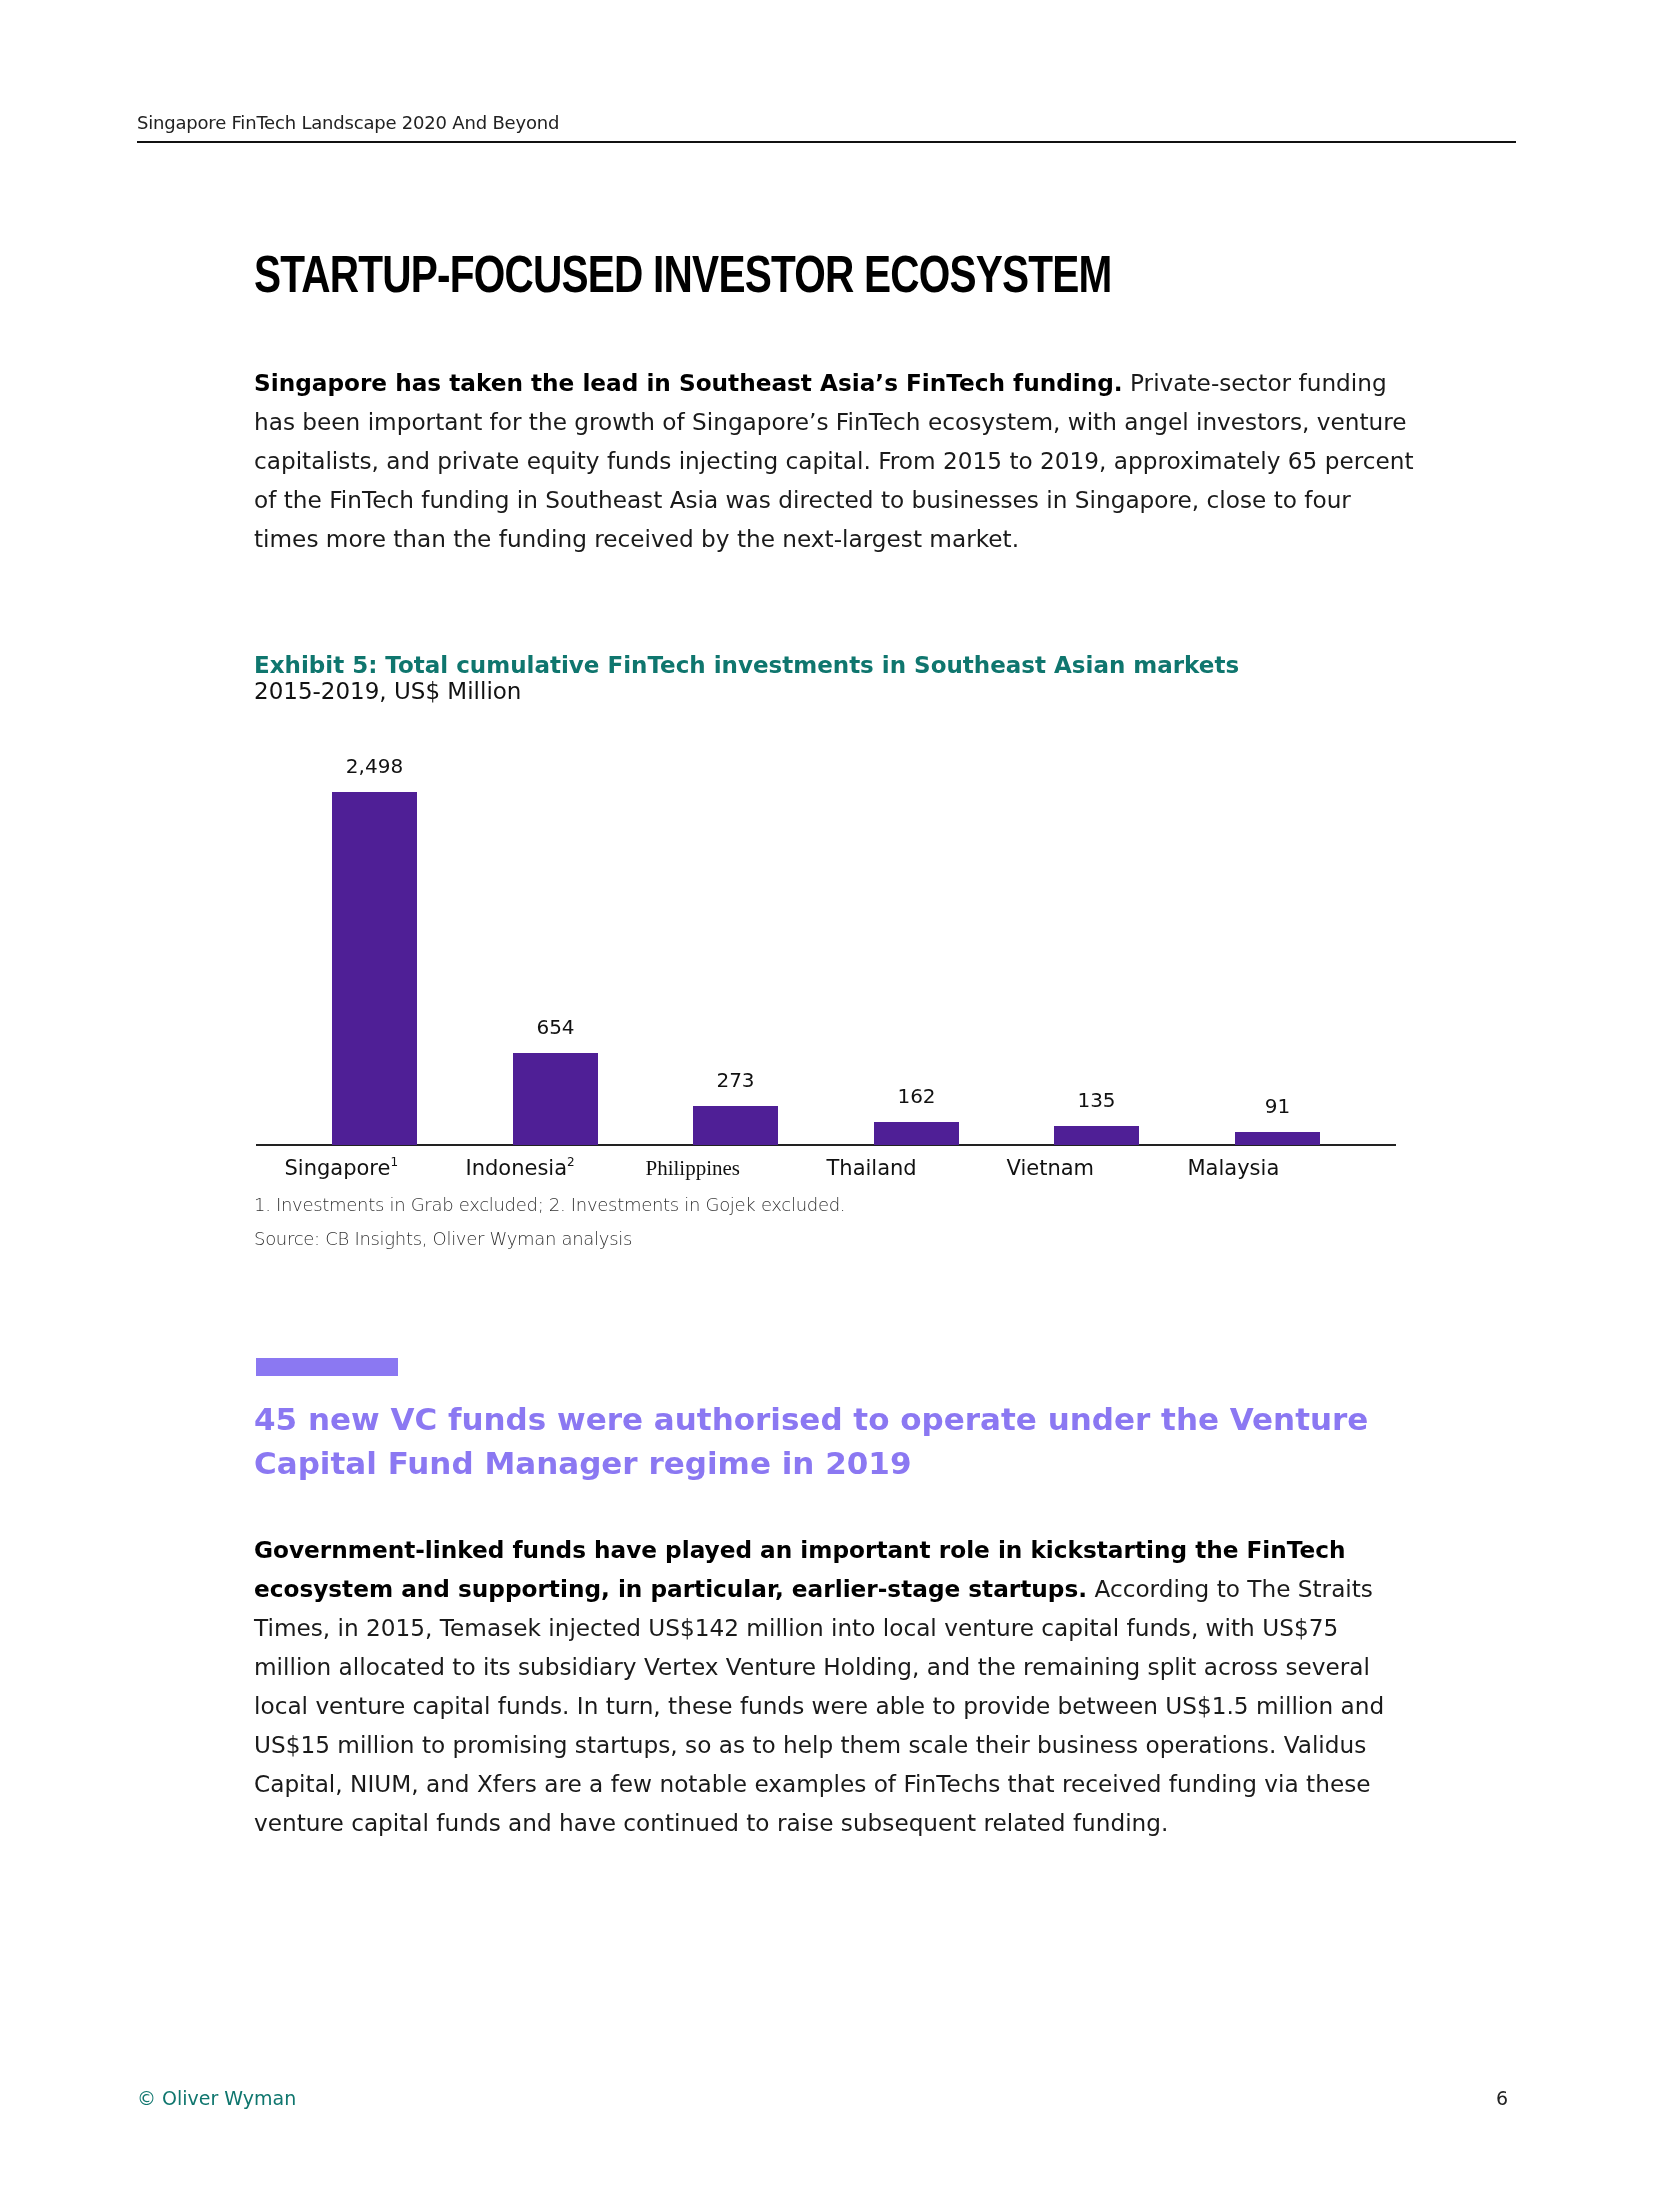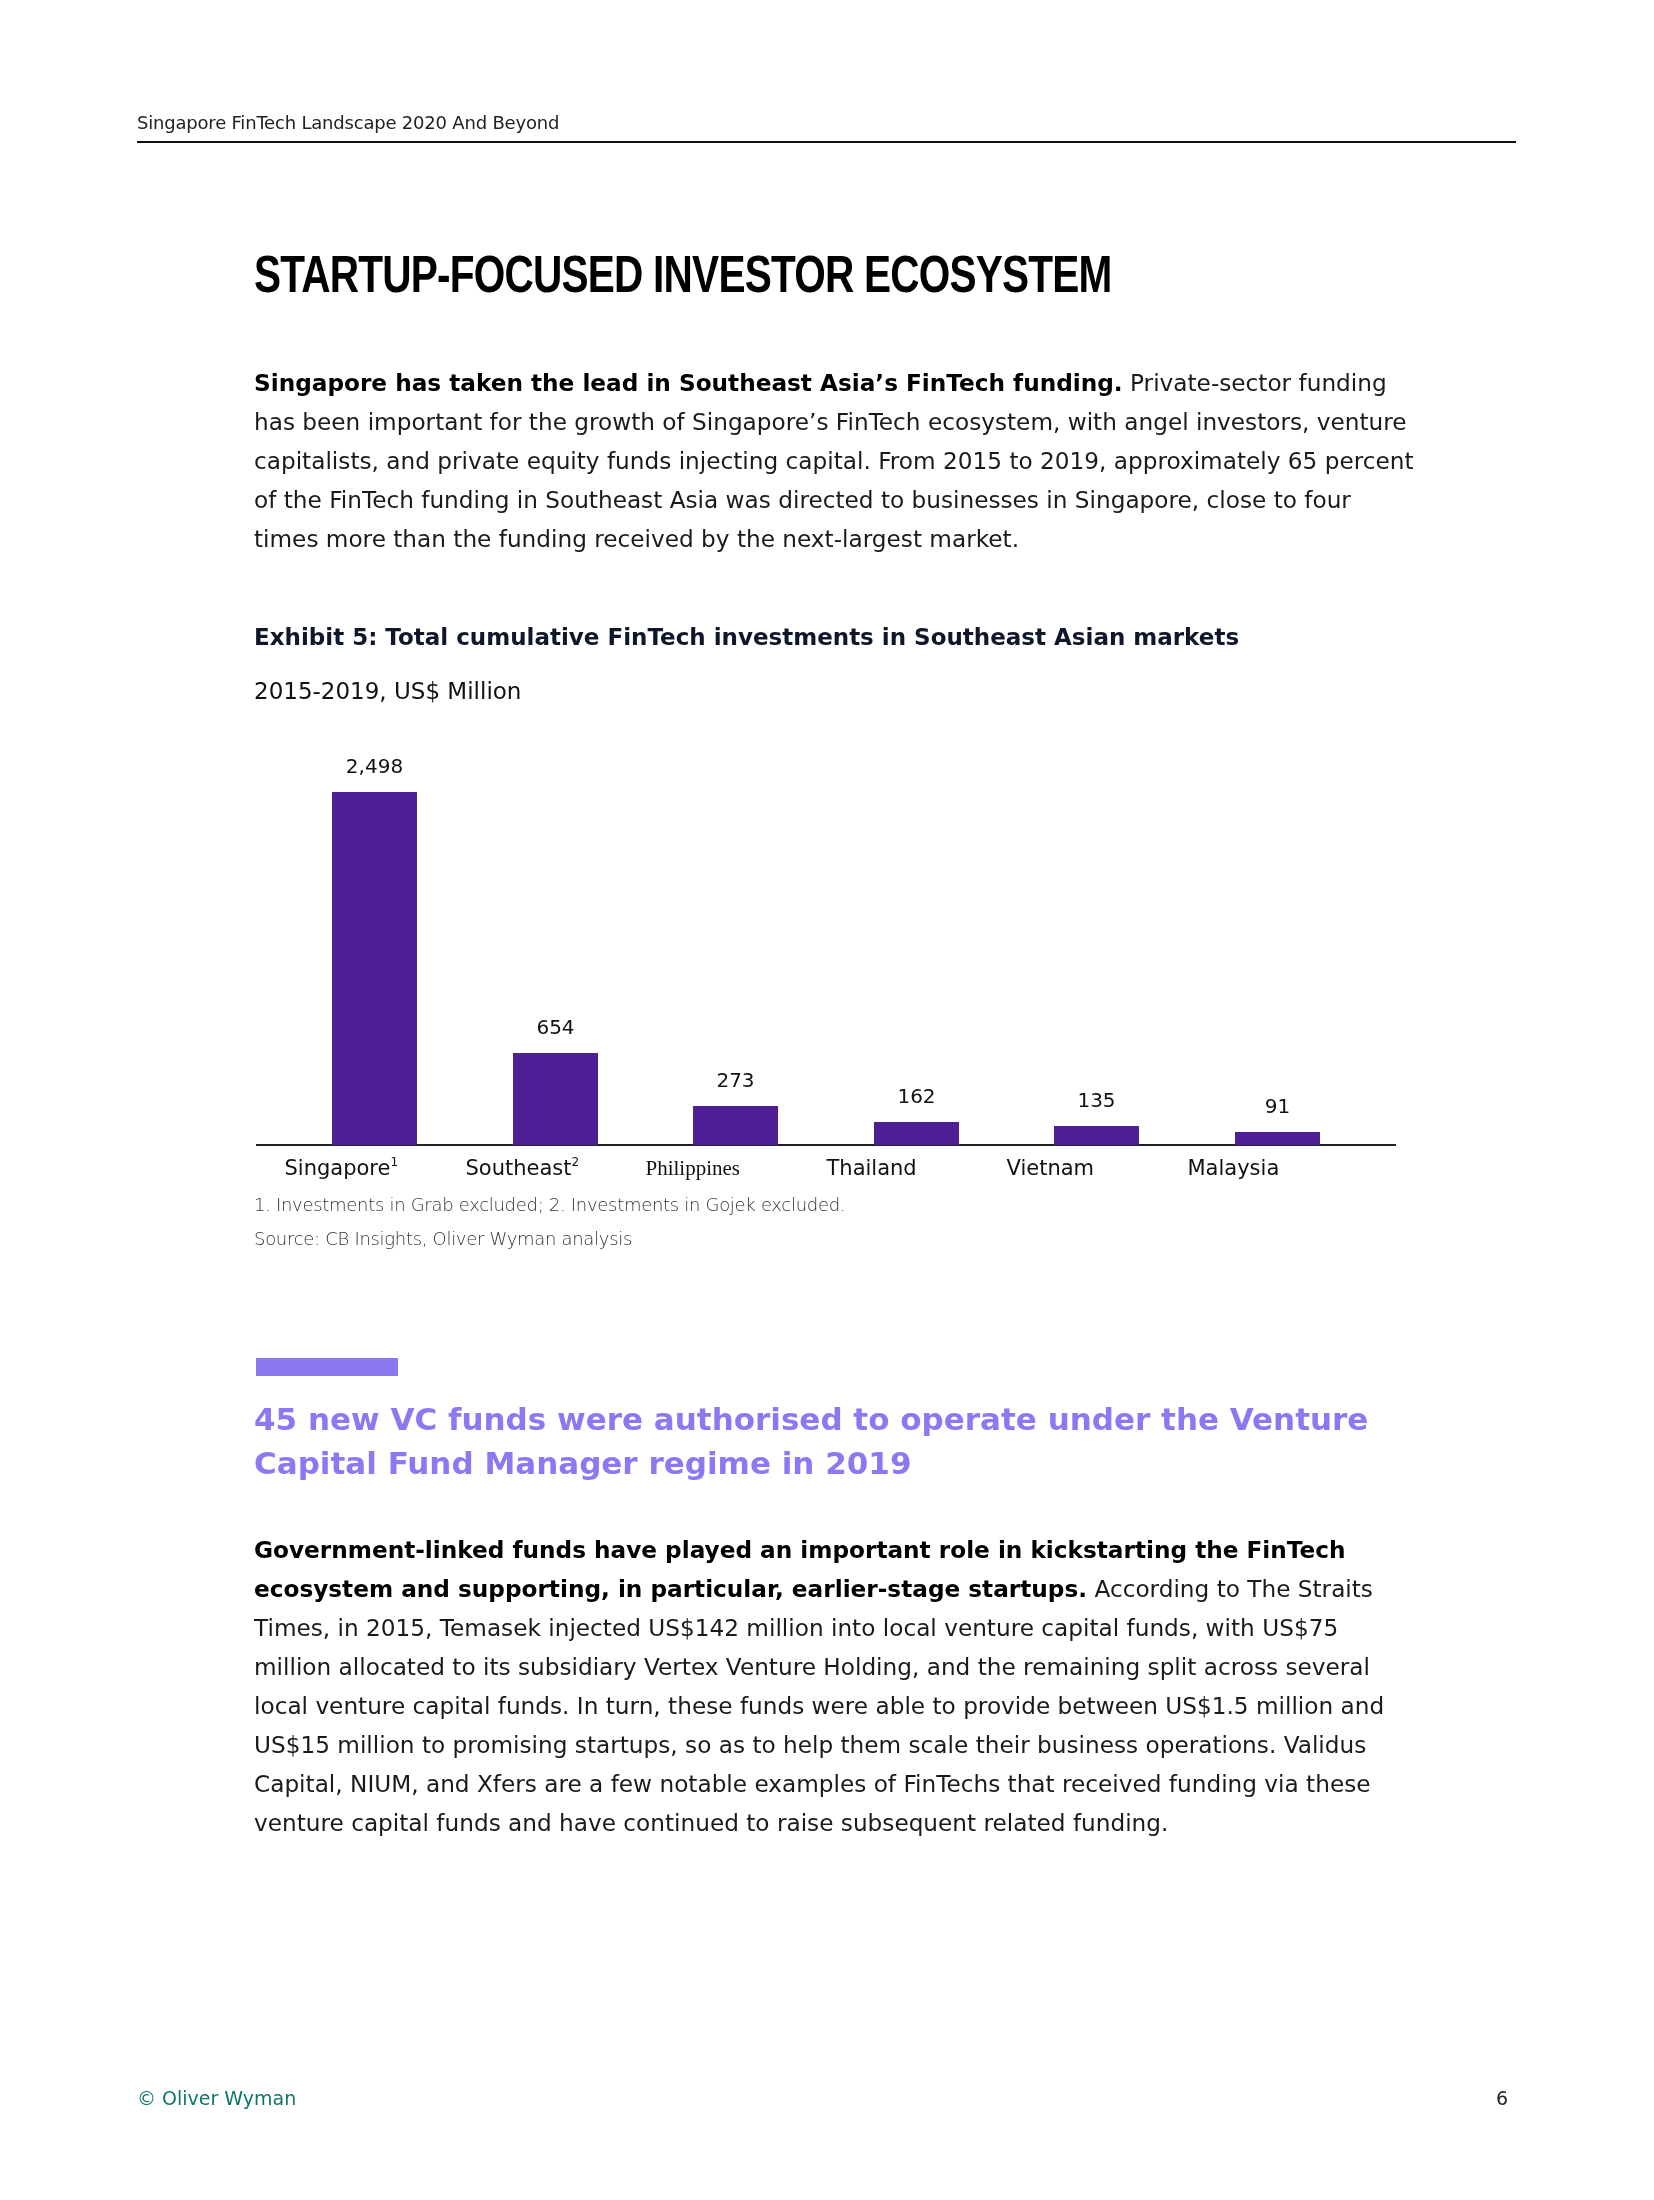"Exhibit 5: Total cumulative FinTech" .exhibit-title { color: #0f172a -> #0f766e; top: 624px -> 652px }
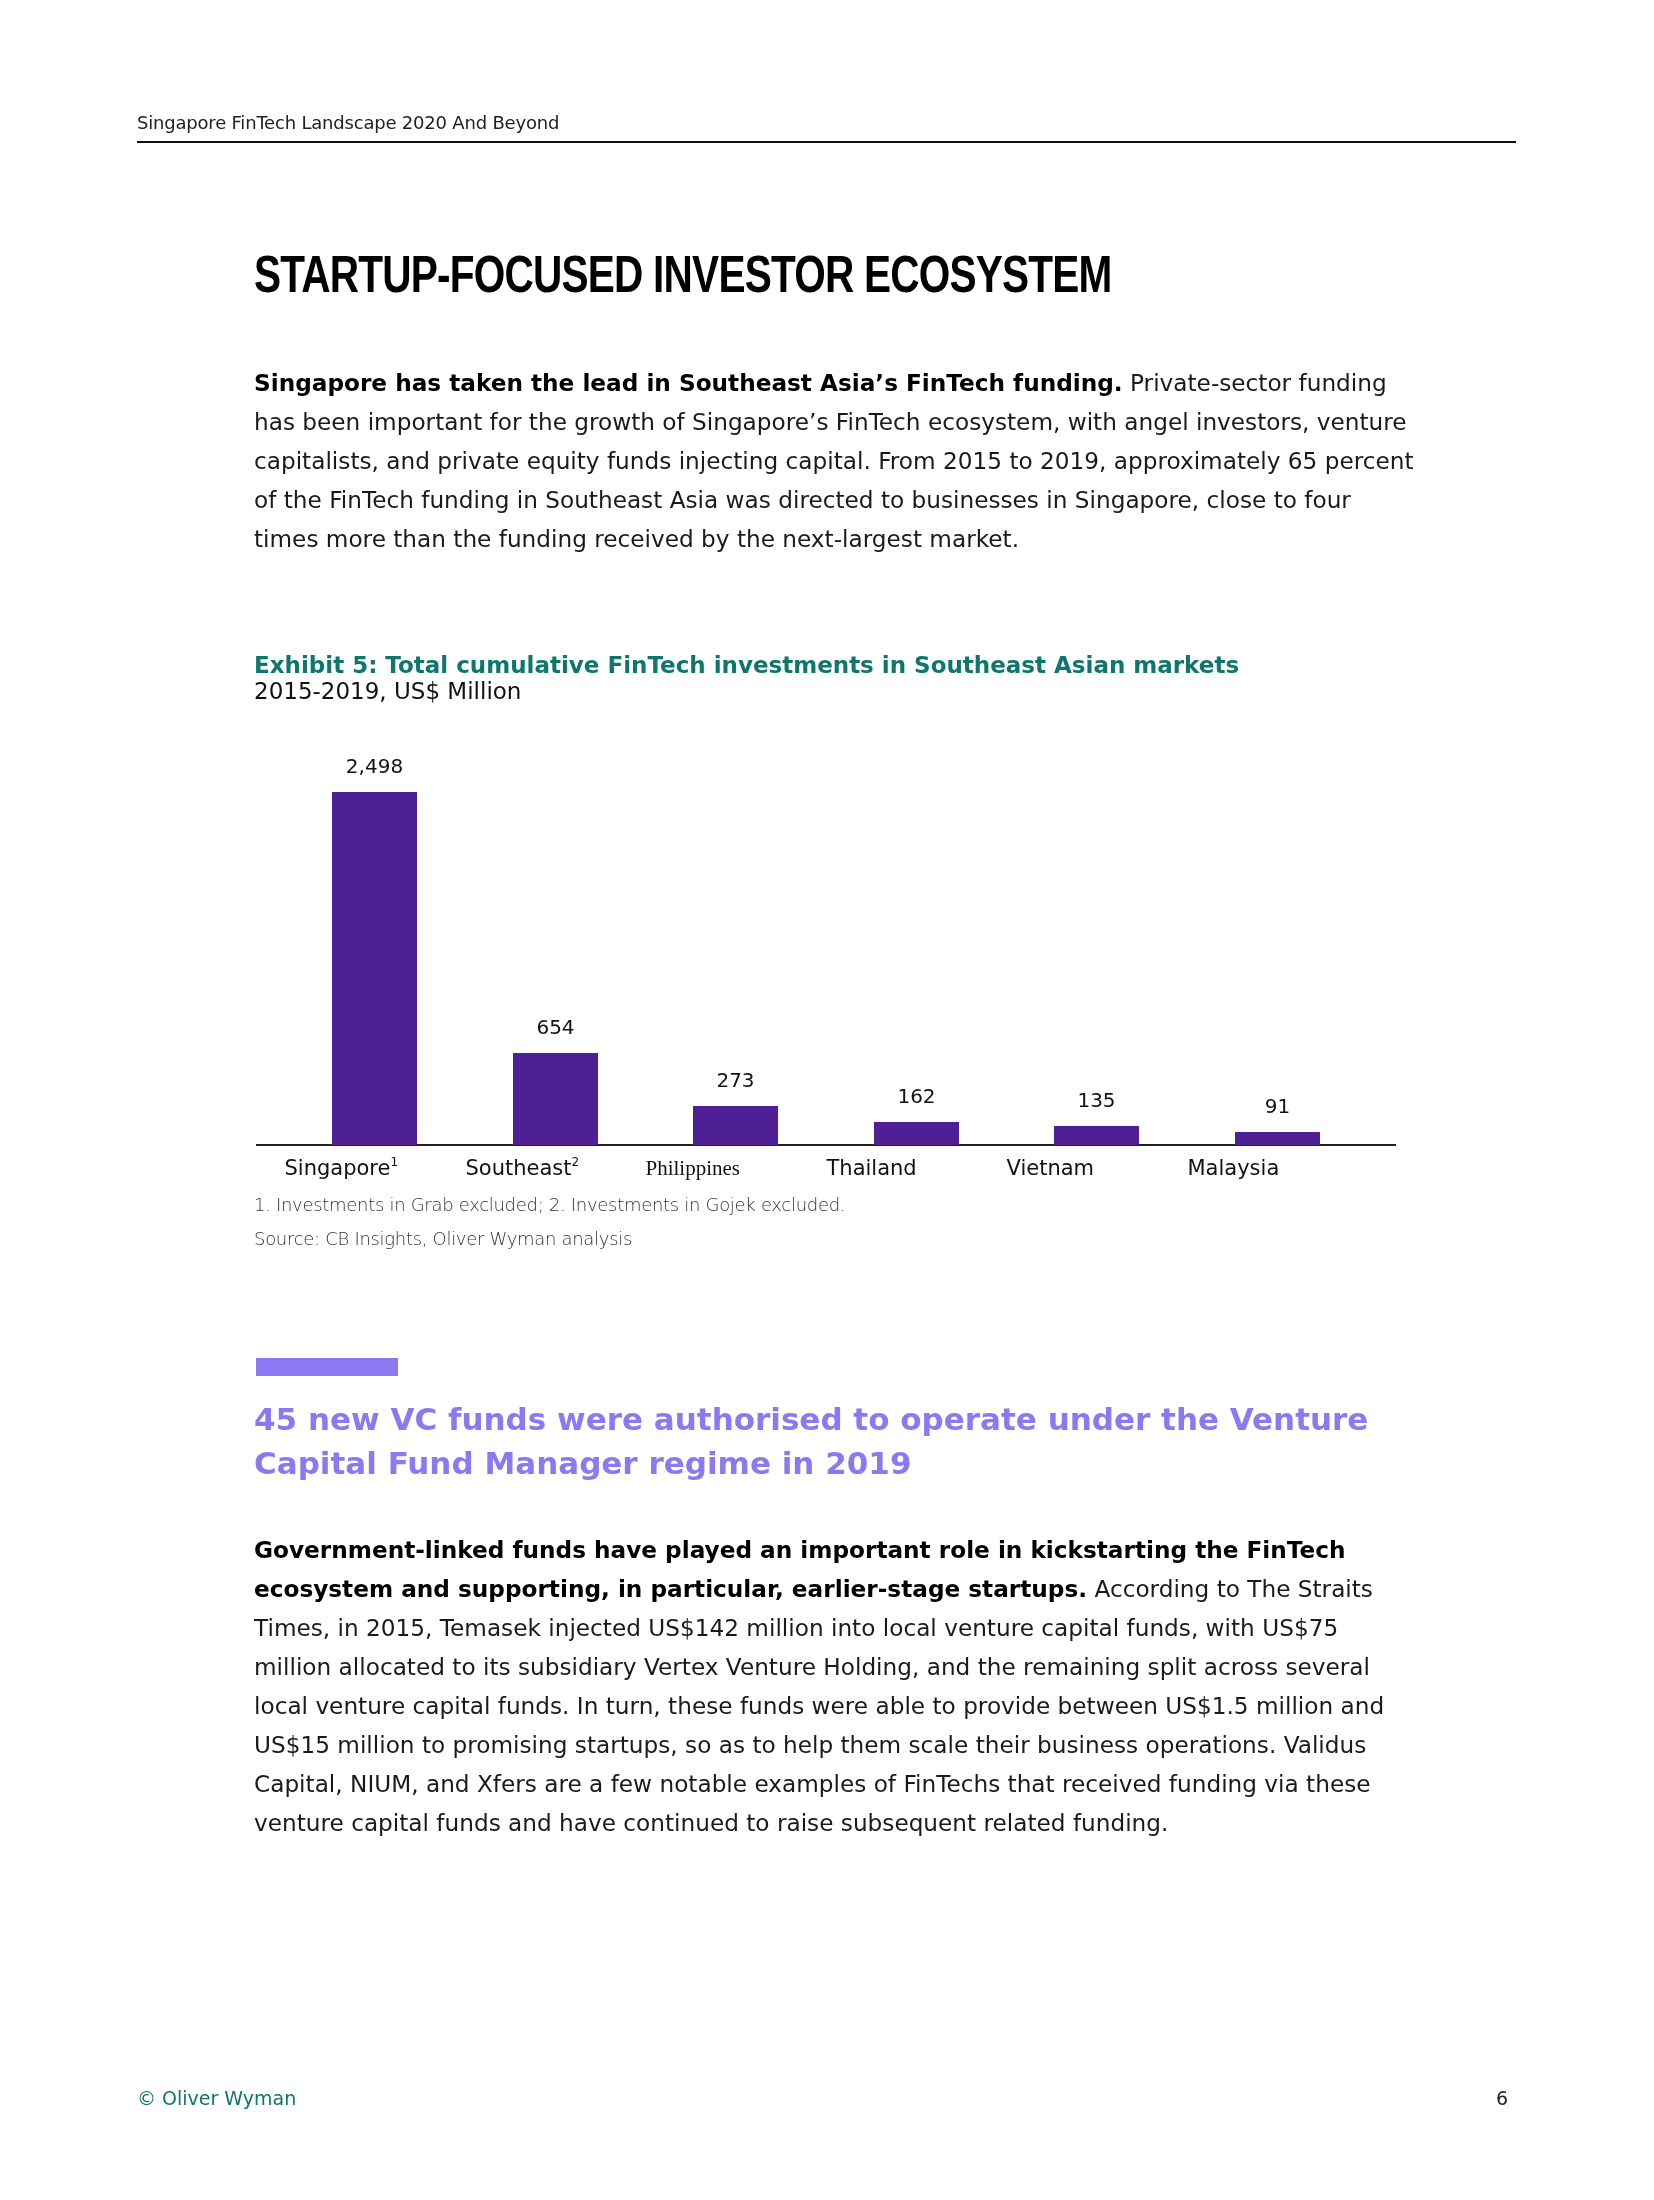"Southeast" span { text: Southeast -> Indonesia }
